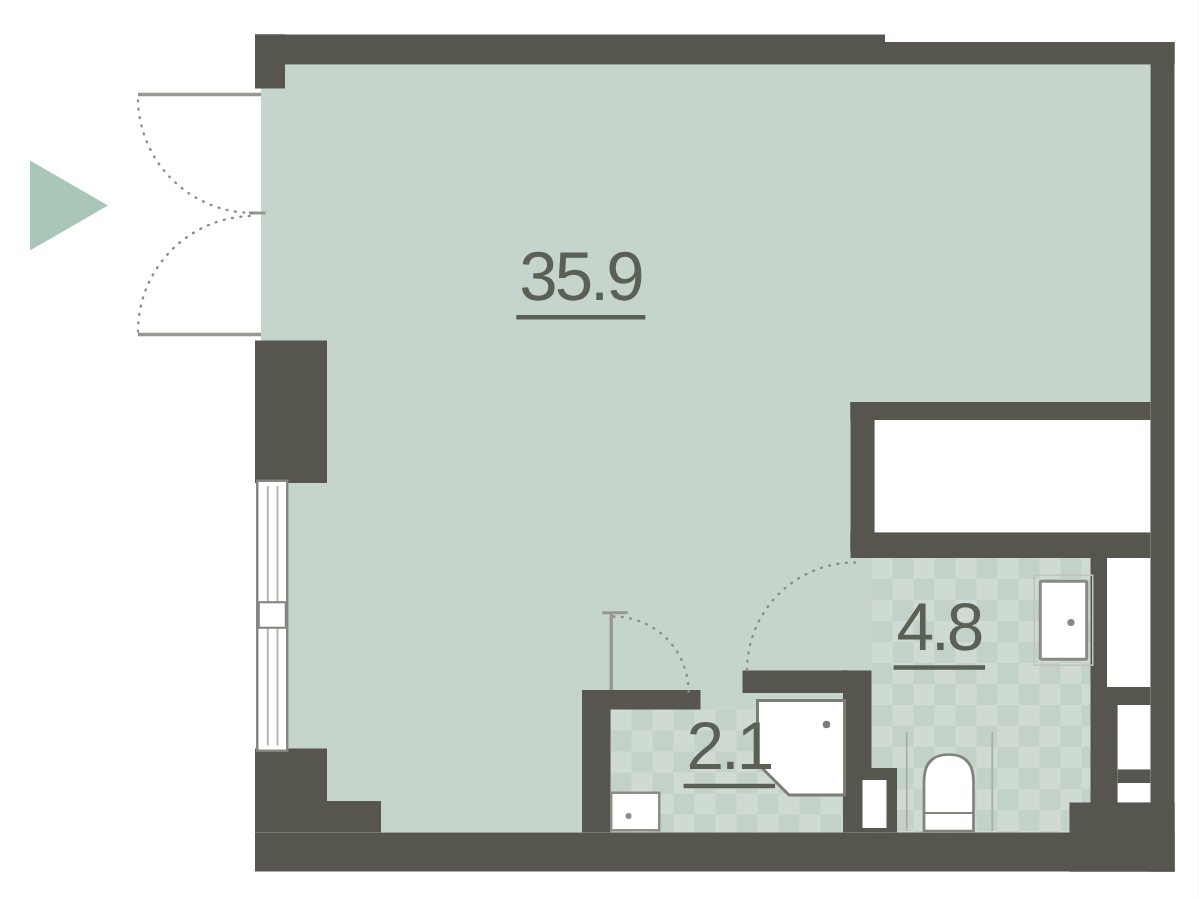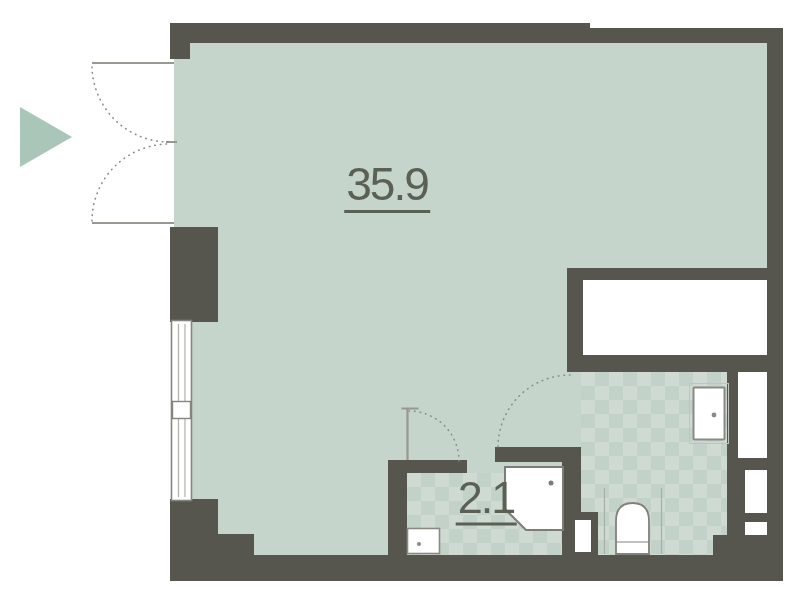"4.8" div.area-label { html: none -> <div>4.8</div> }
